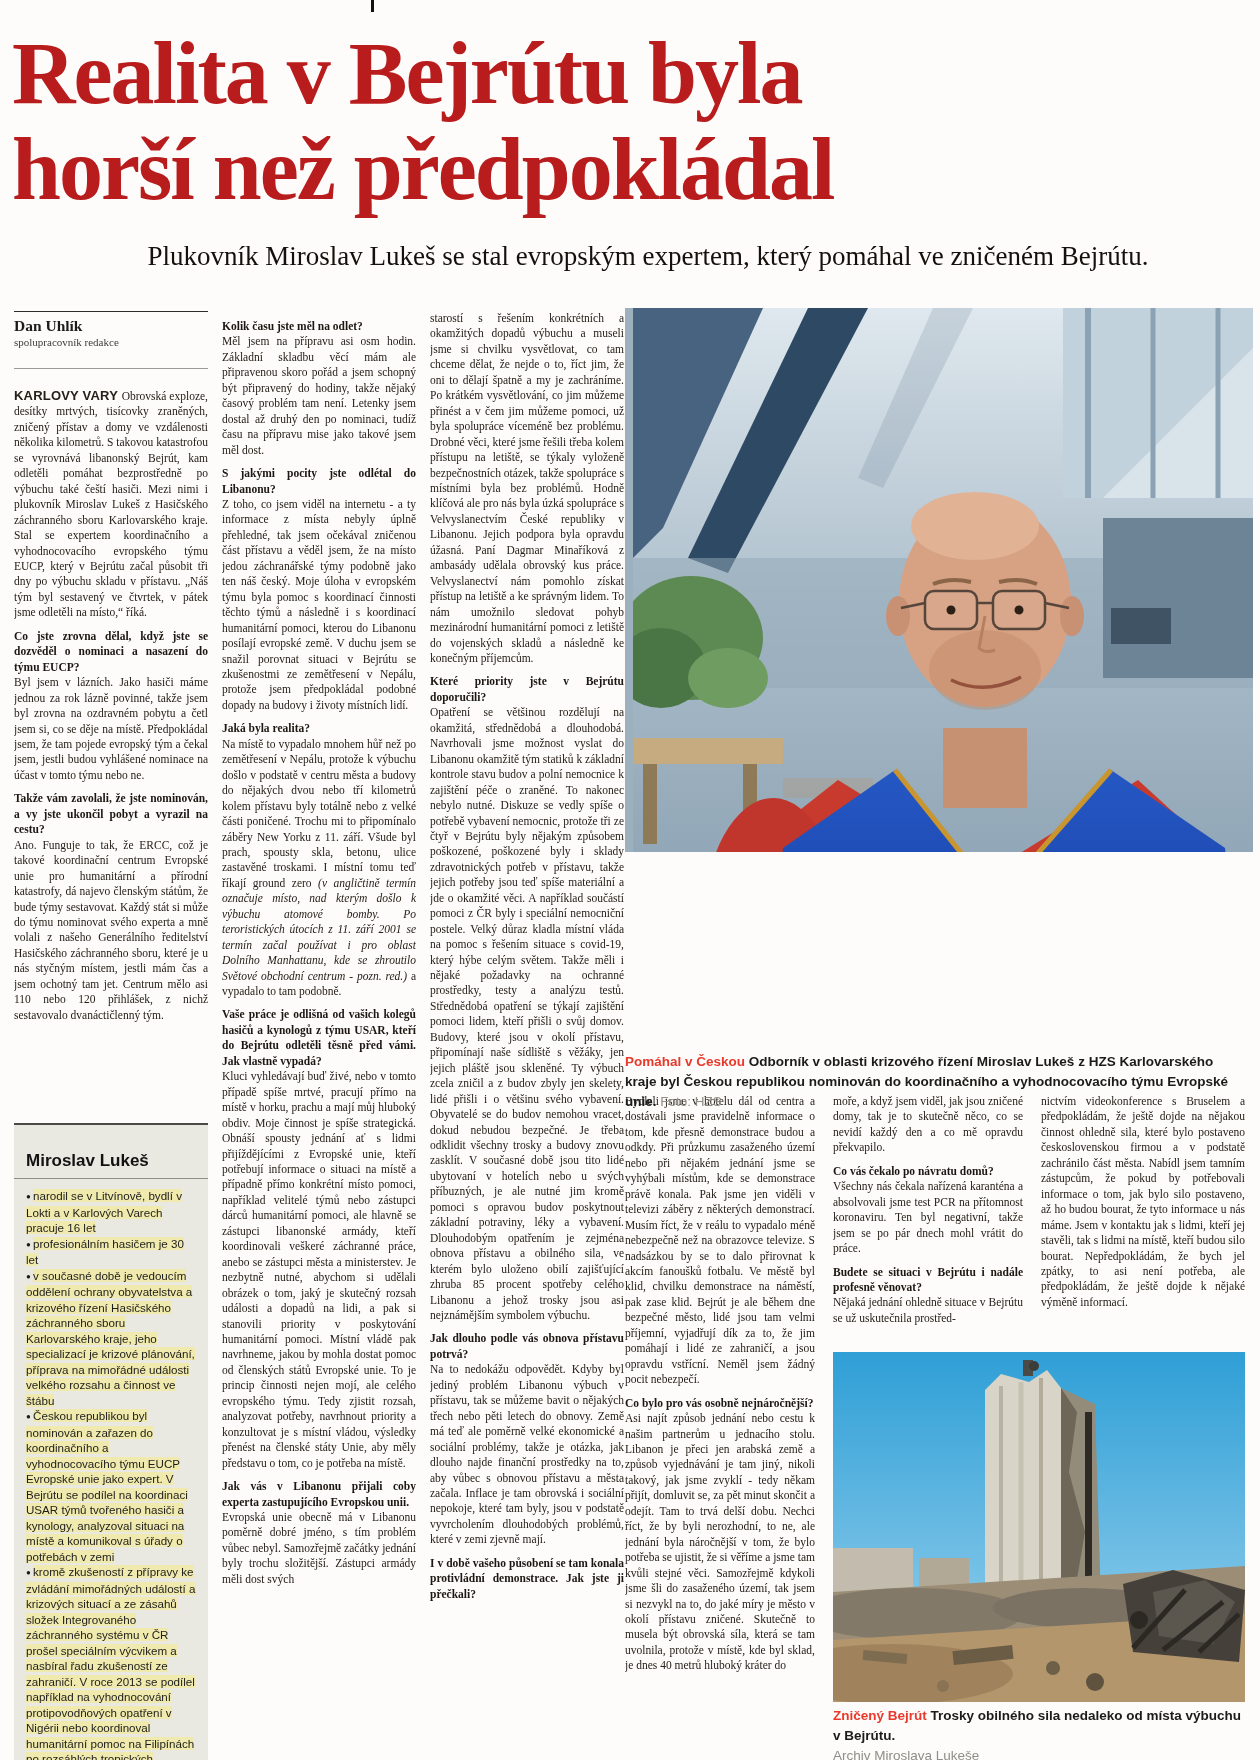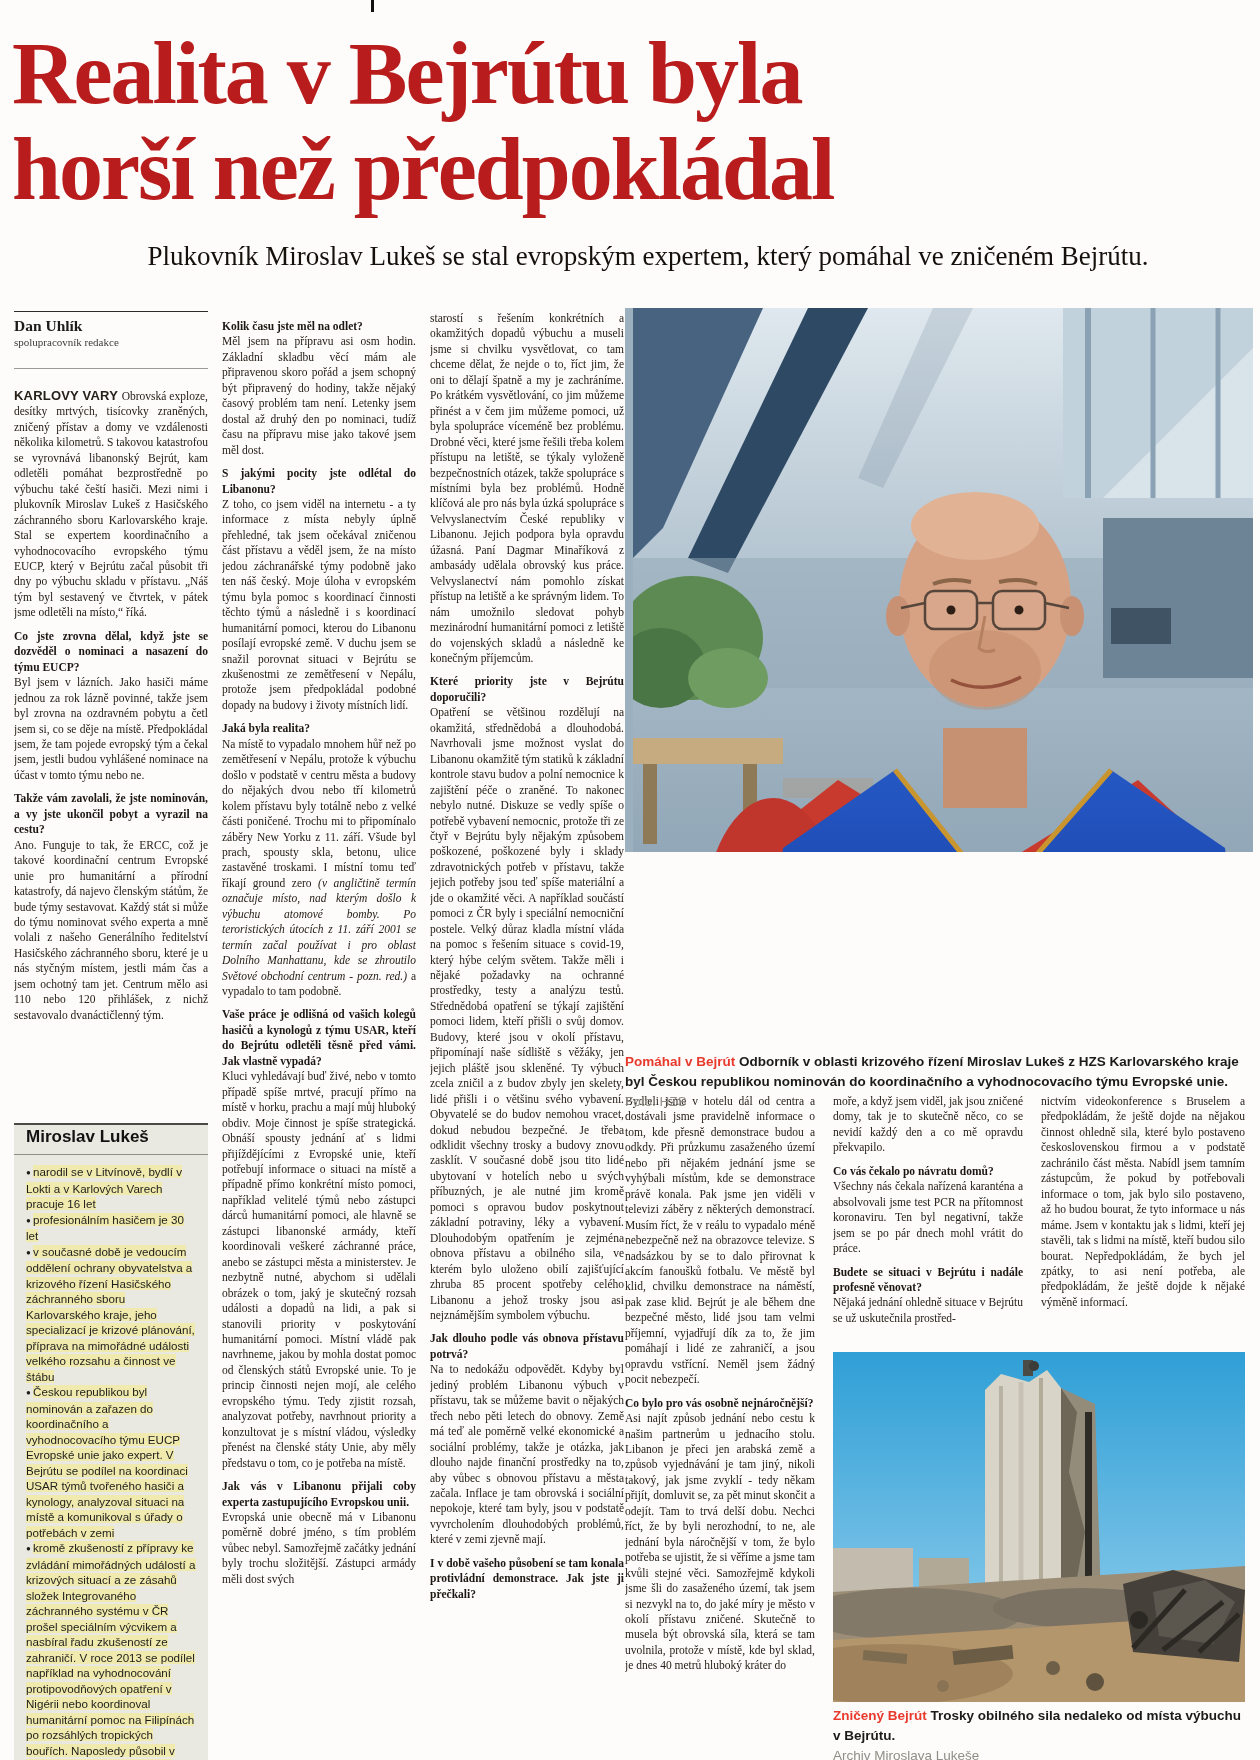"Pomáhal v Bejrút" span.cap-lead { text: Bejrút -> Českou }
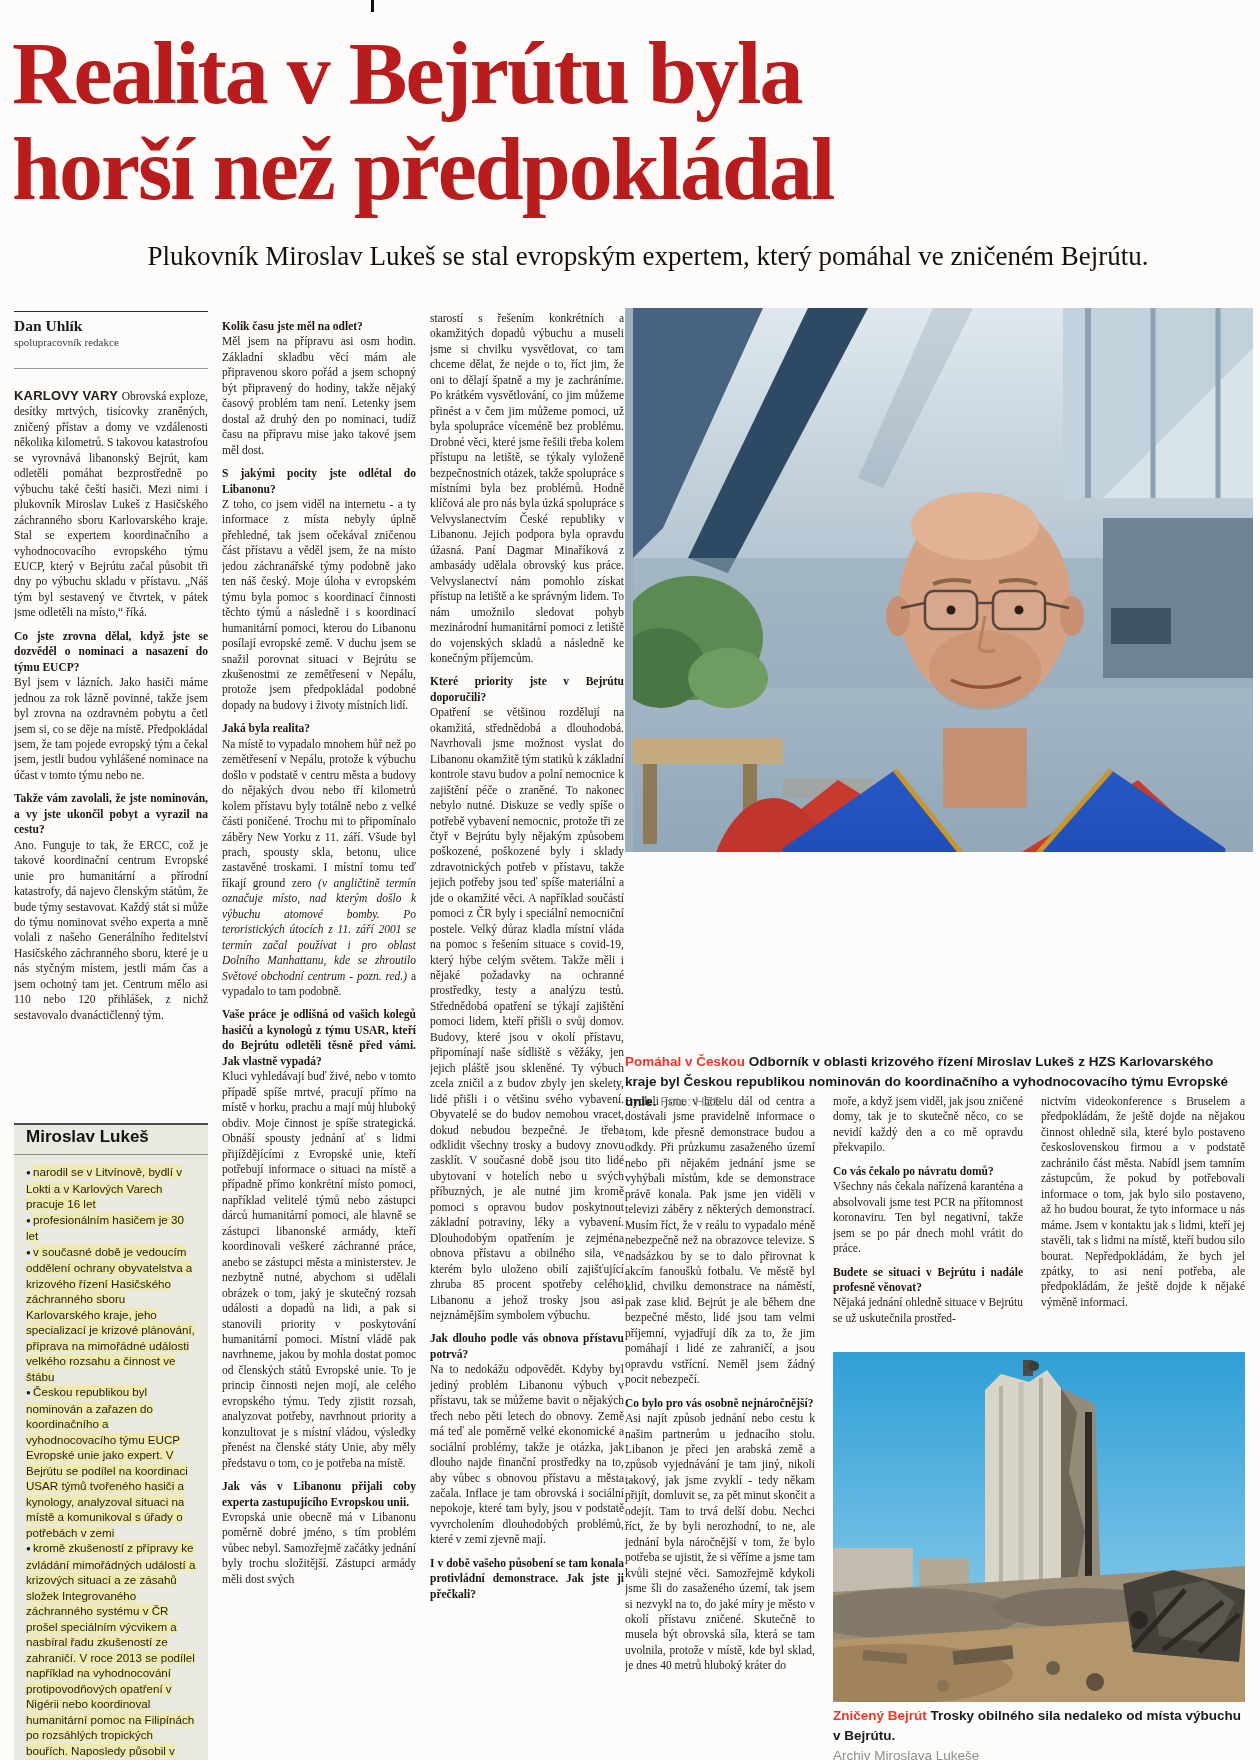"Miroslav Lukeš" #infobox { padding: 0 12px 10px 12px -> 24px 12px 10px 12px }
